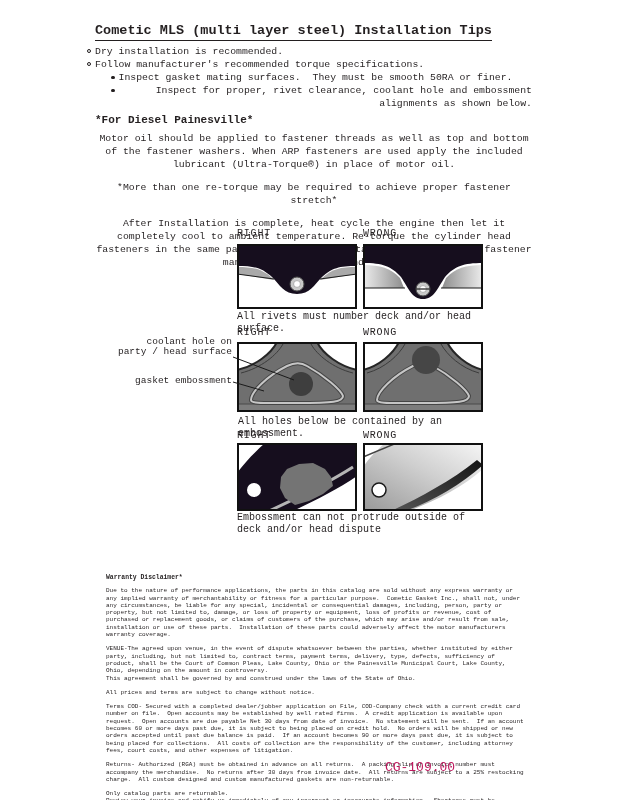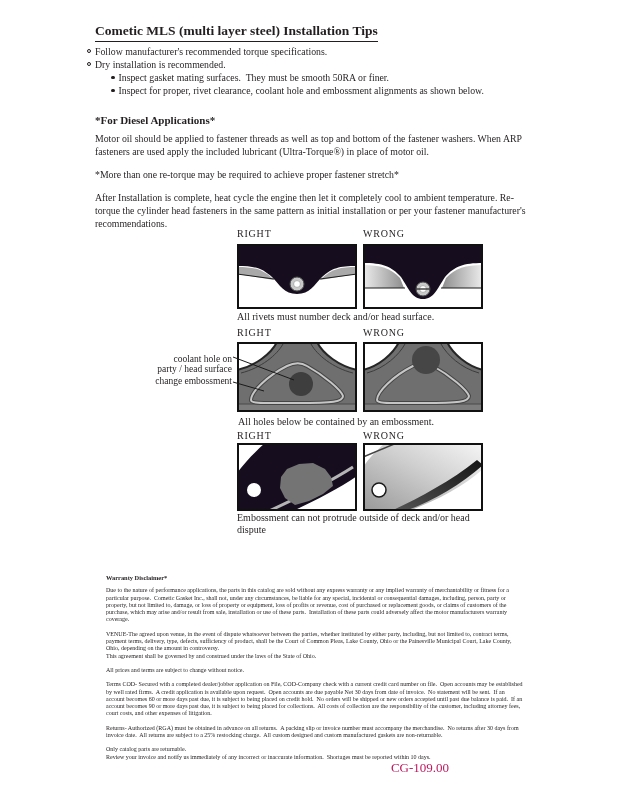"Cometic MLS (multi layer steel)" .page { font-family: Liberation Serif, serif -> Liberation Mono, monospace }
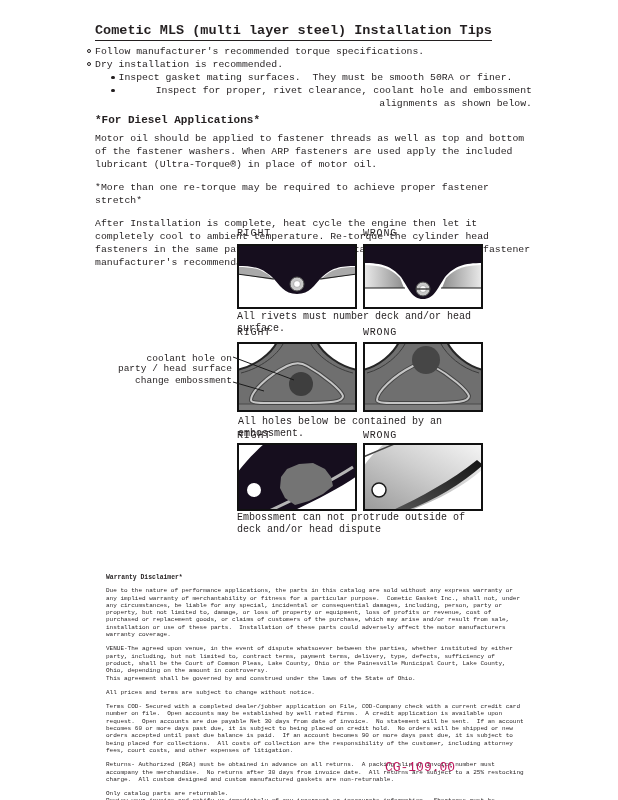"Follow manufacturer's recommended torque" div.b-row { order: before "Dry installation is recommended." -> after "Dry installation is recommended." }
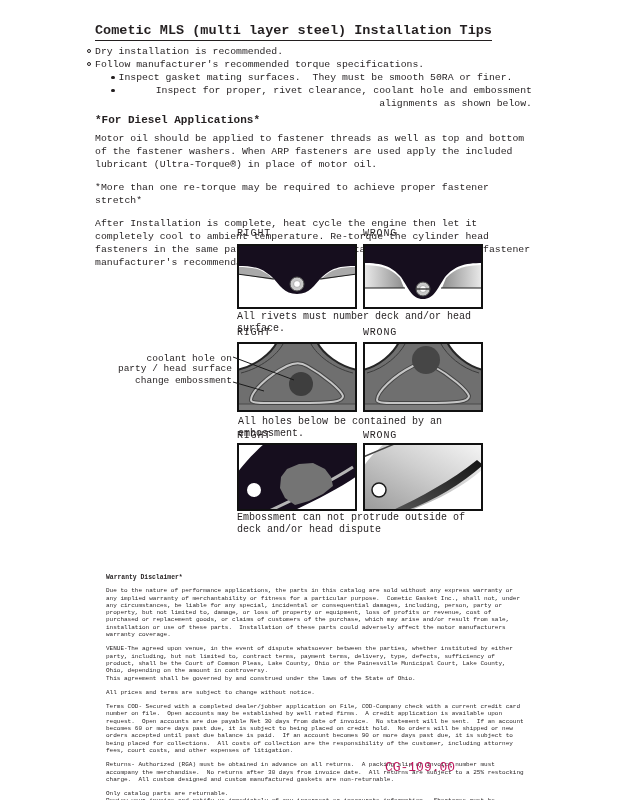"*For Diesel Applications*" h2 { text: Applications -> Painesville }
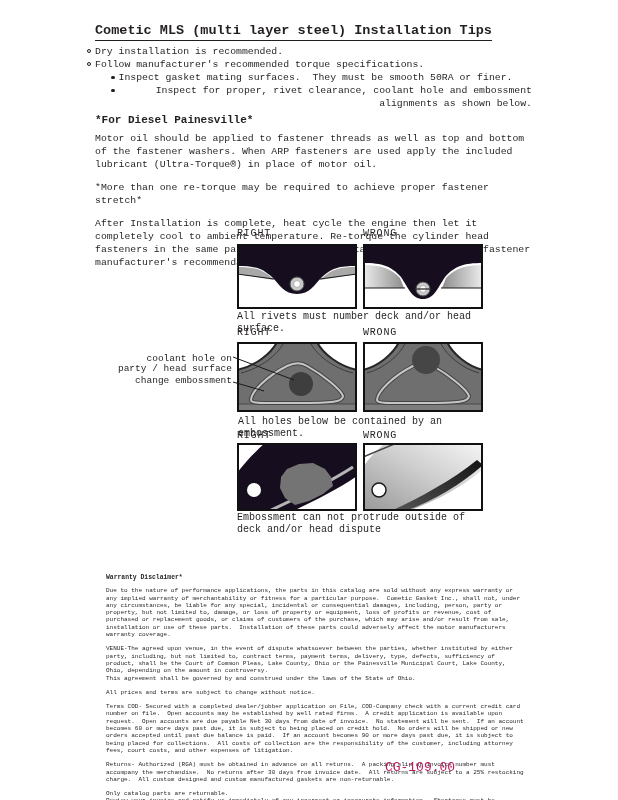"Motor oil should be applied" .diesel p { text-align: none -> center }
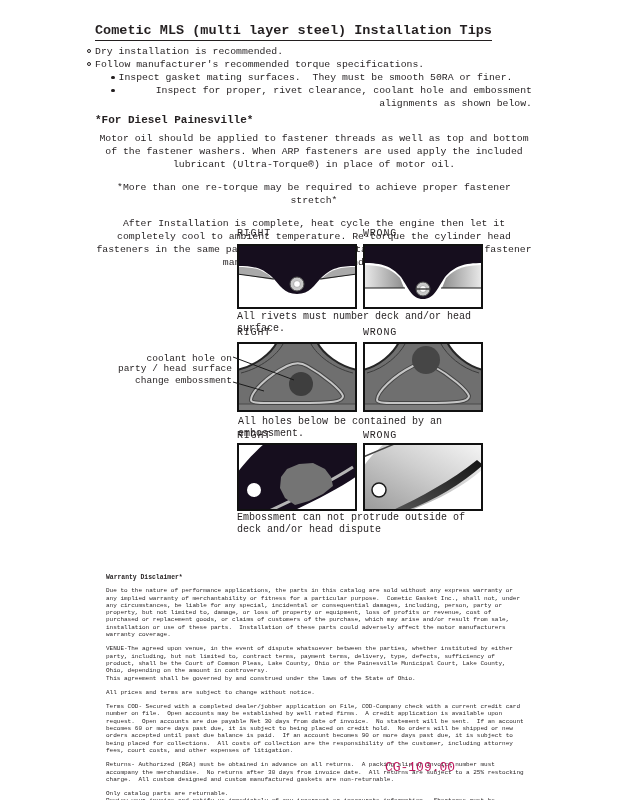"coolant hole on" div.abs { margin-top: 17px -> none }
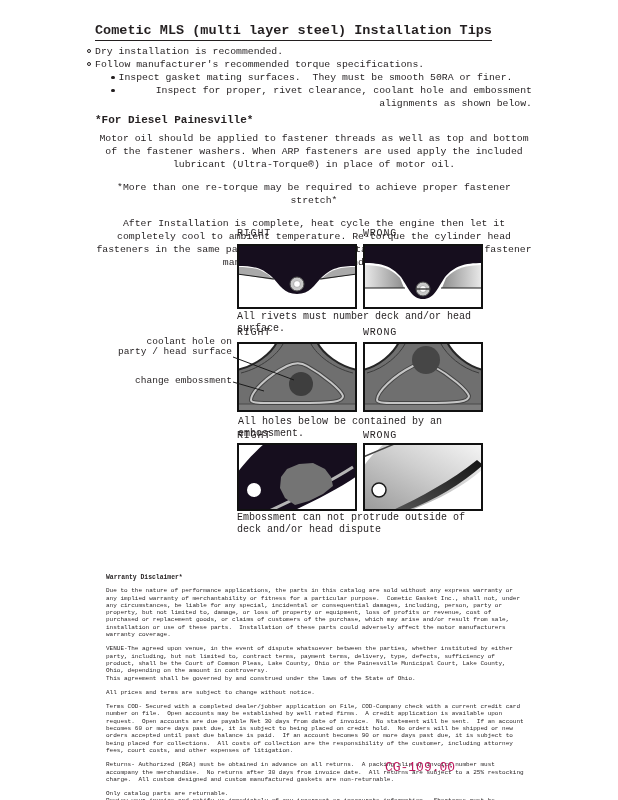"change embossment" div.abs { text: change -> gasket }
